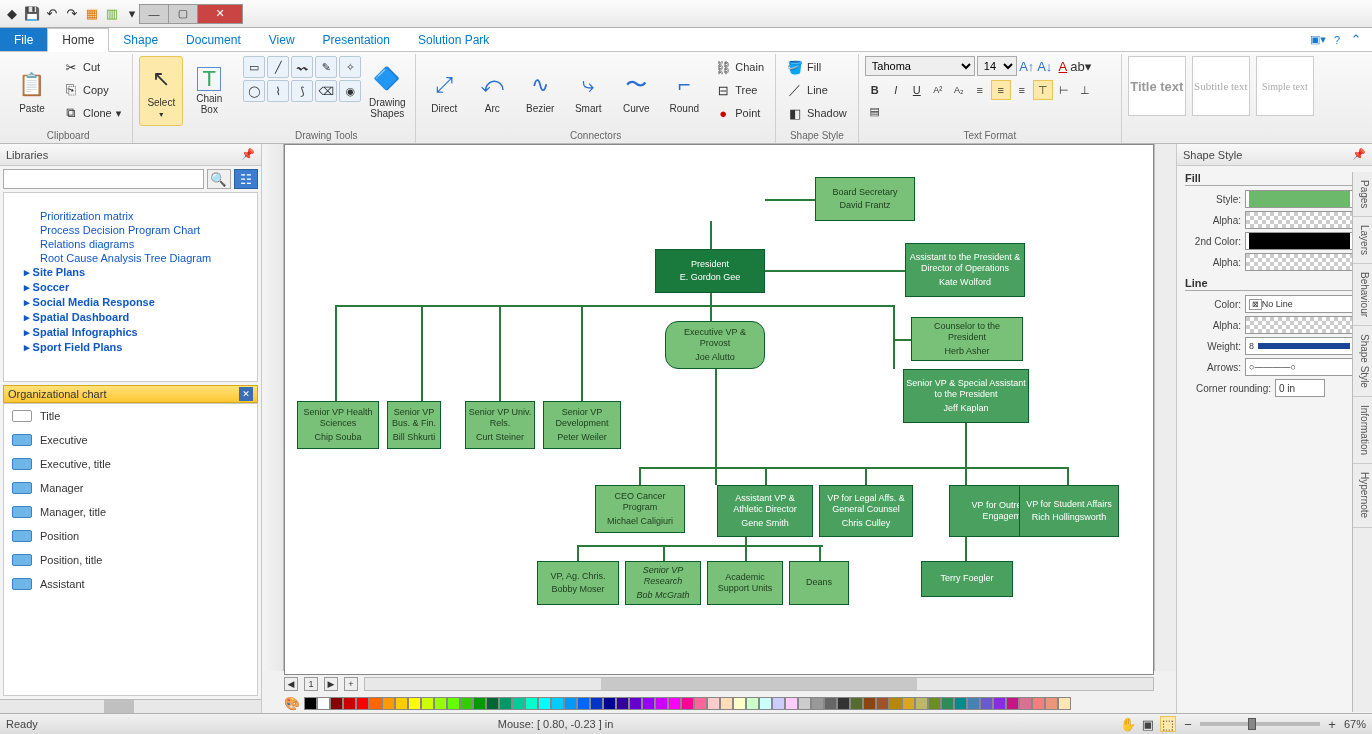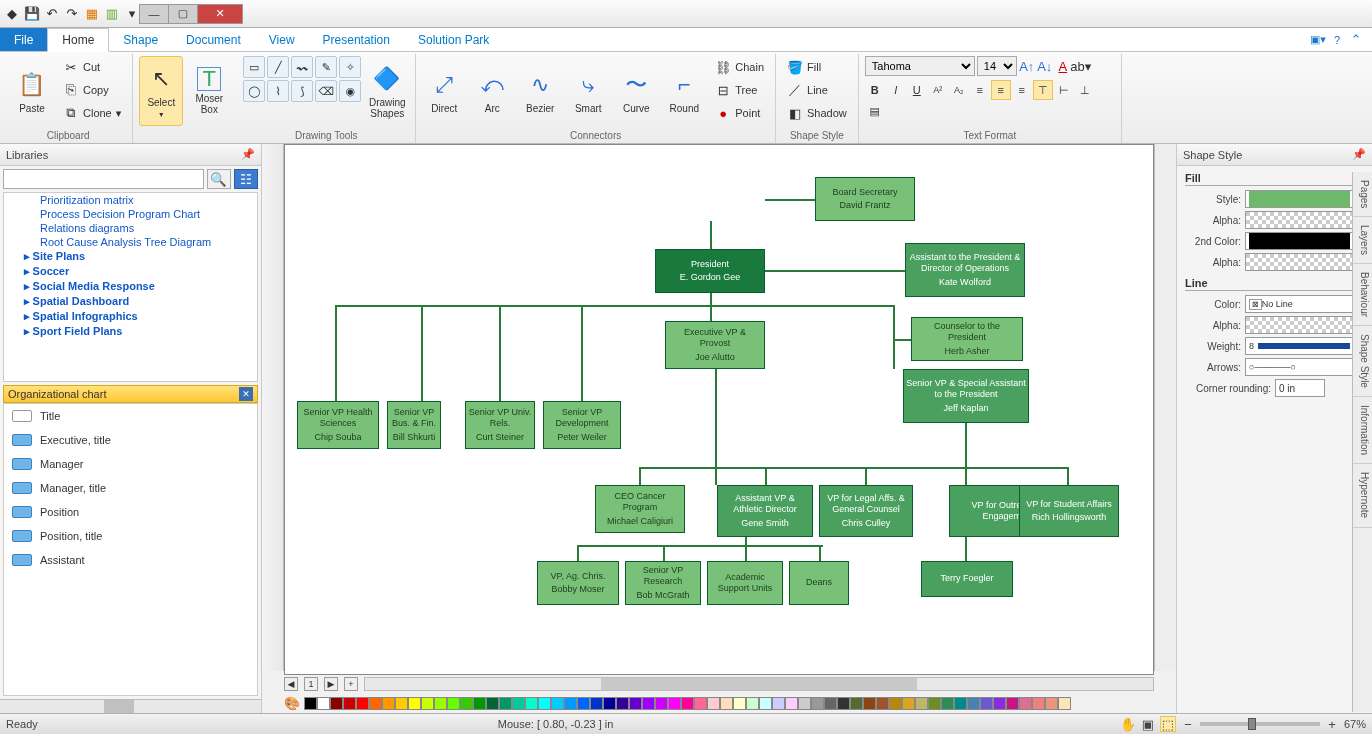"Title text" div.ribbon-group { html: none -> <div> <div> <div> <b>Title text</b> </div> <div>Subtitle text</div> <div>Simple text</div> </div> <div>&nbsp;</div> </div> }
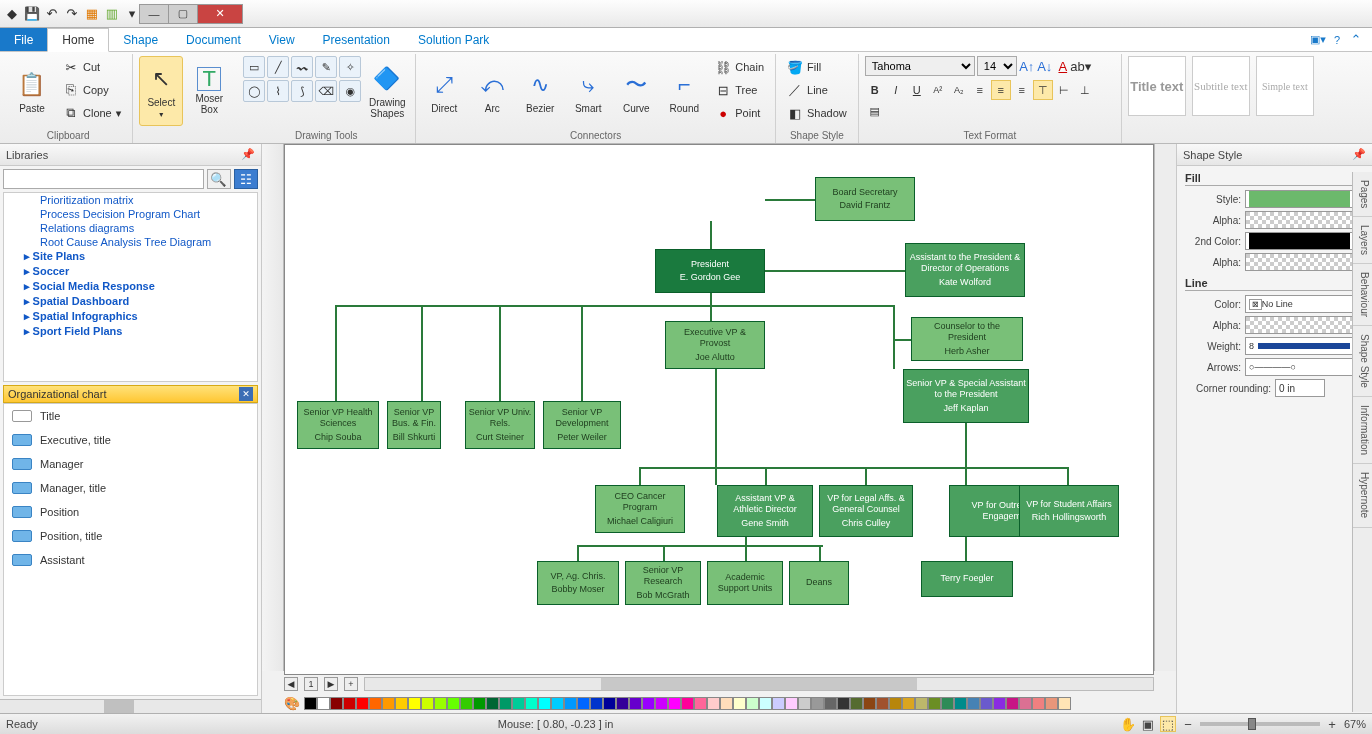"Moser Box" span { text: Moser -> Chain }
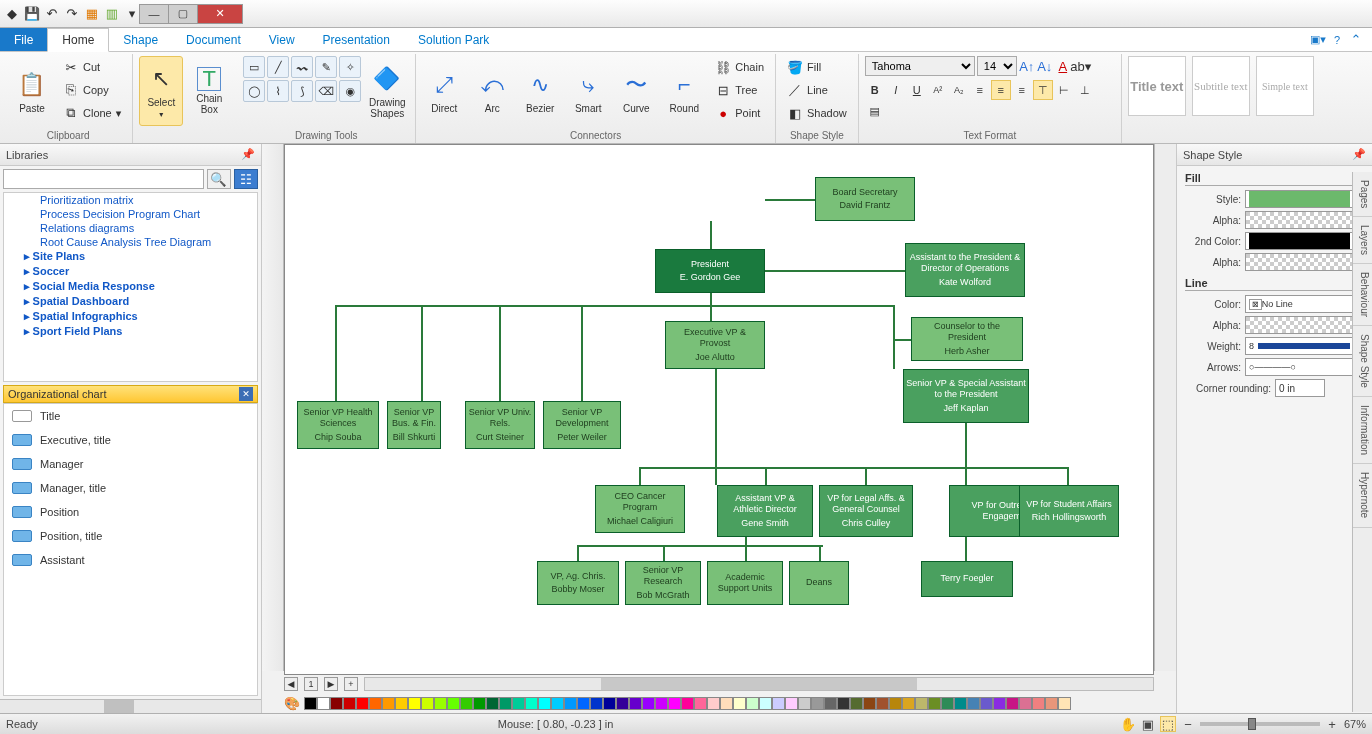"Prioritization matrix" .lib-tree { padding: 0 0 -> 16px 0 }
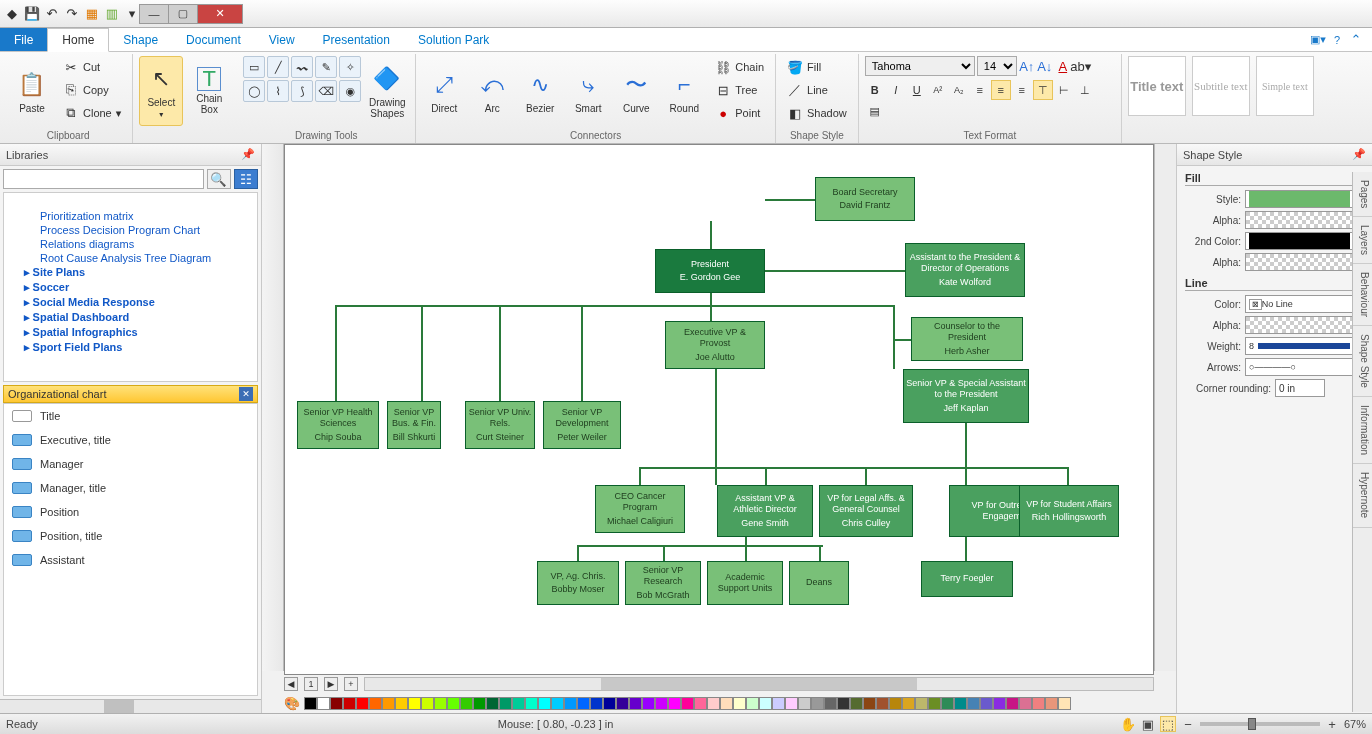"Executive VP & Provost" div.obox { border-radius: none -> 13px }
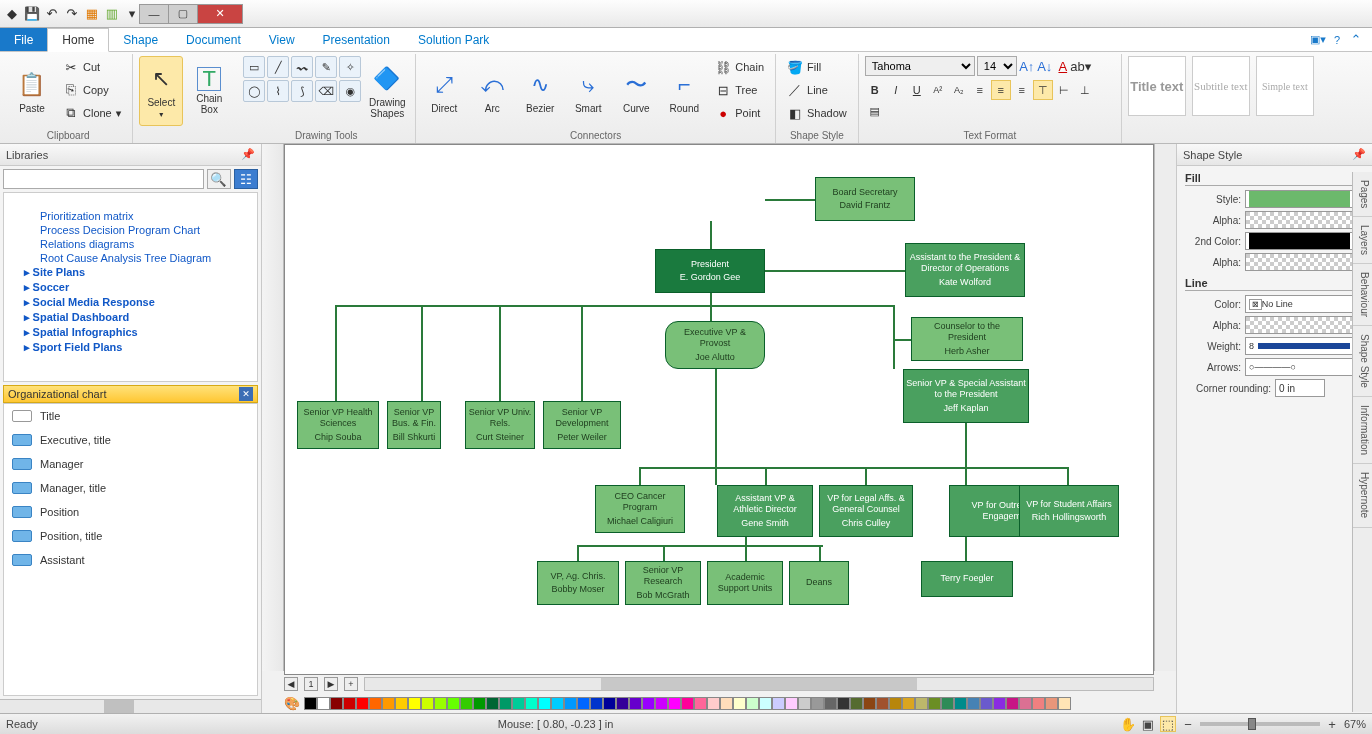"Executive" div.shape-item { html: none -> <div> <div></div> <span>Executive</span> </div> }
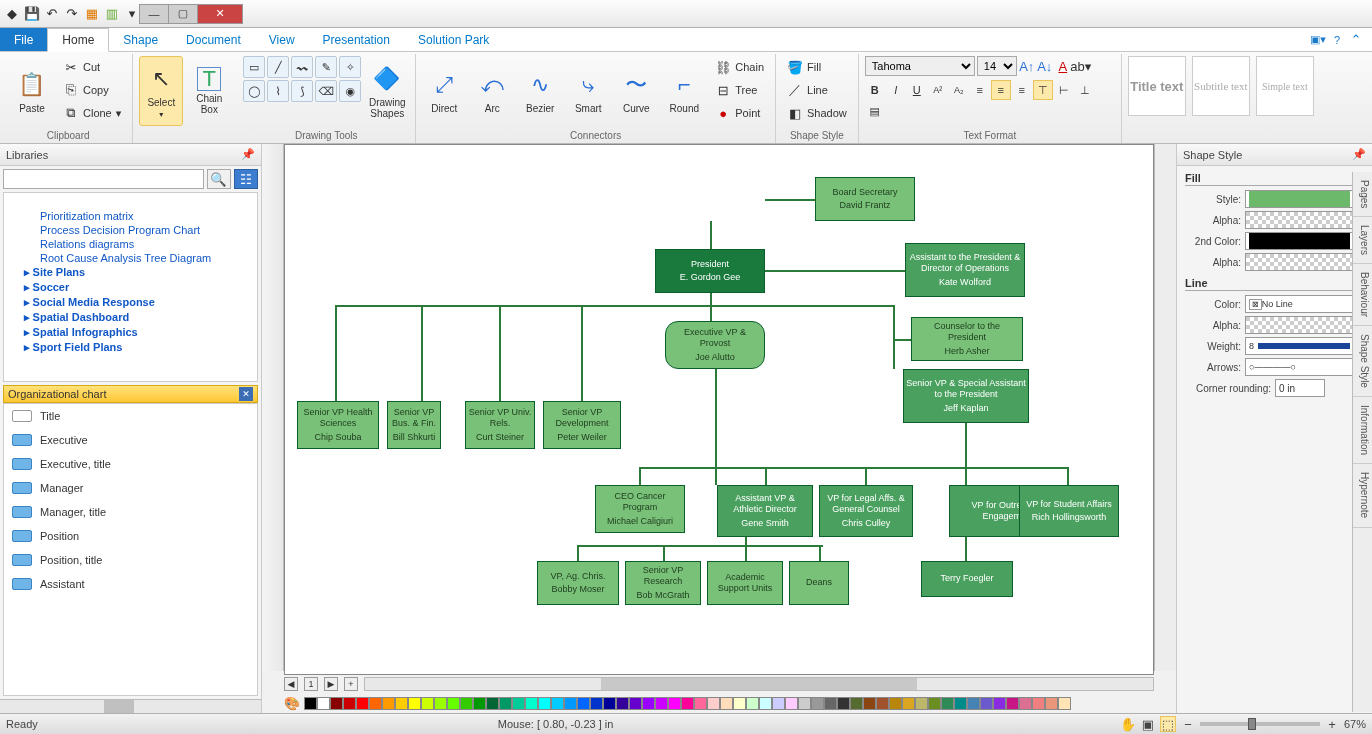"Senior VP Research" div.obox { font-style: none -> italic }
